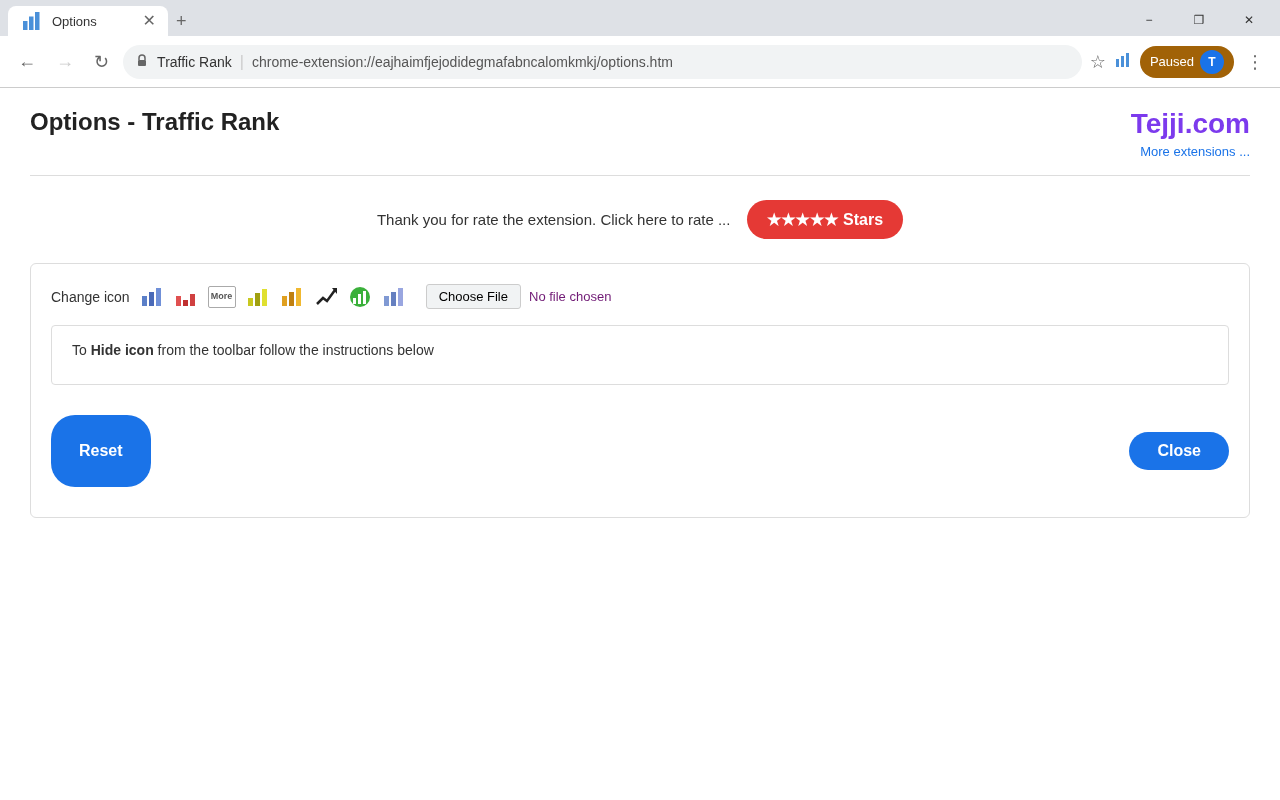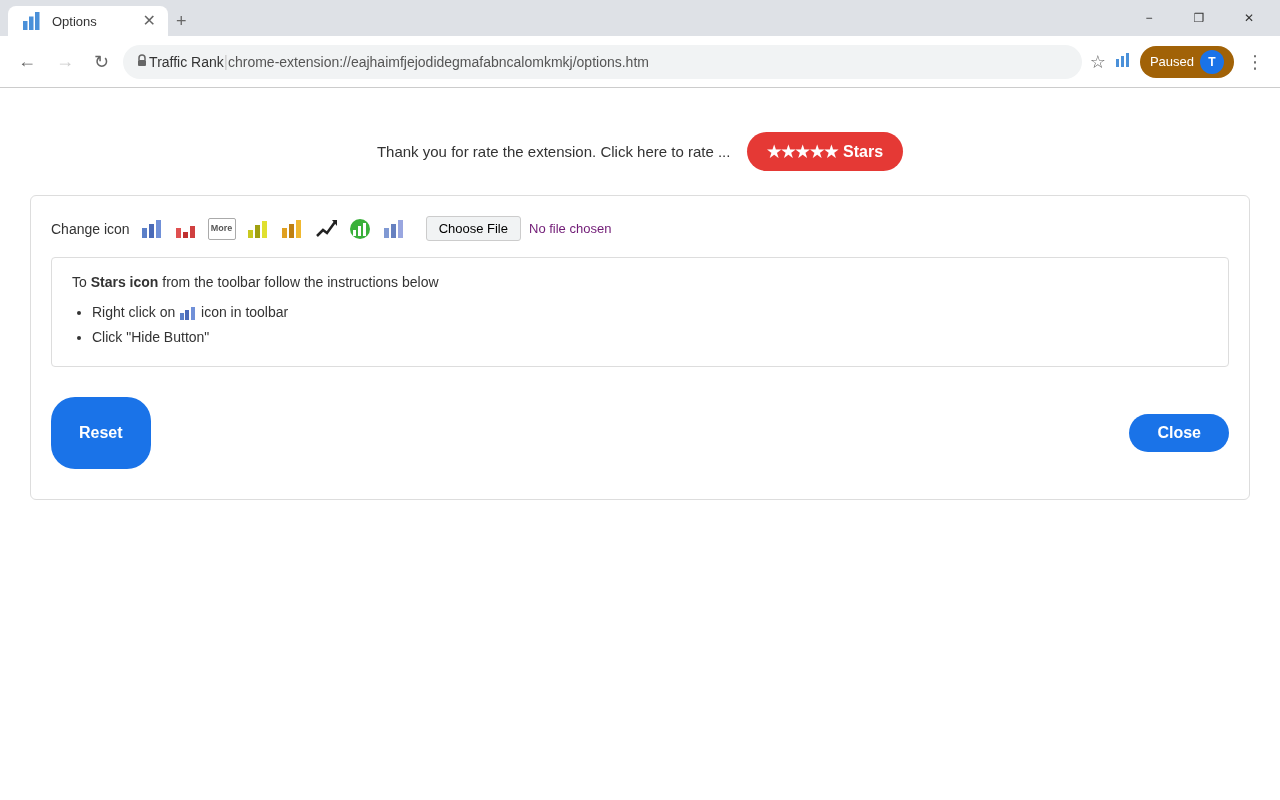"Options" .title-bar { align-items: center -> flex-end }
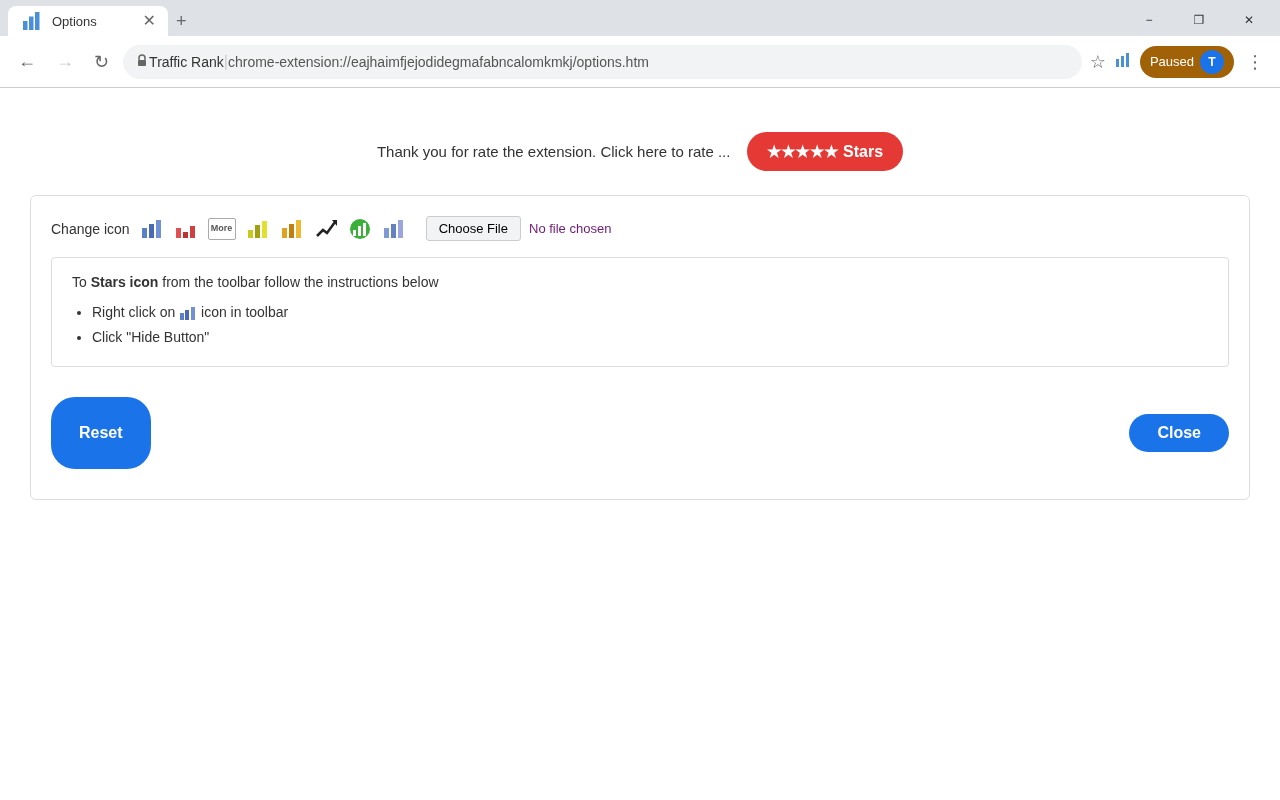"Traffic Rank" .address-input-wrap { gap: none -> 8px }
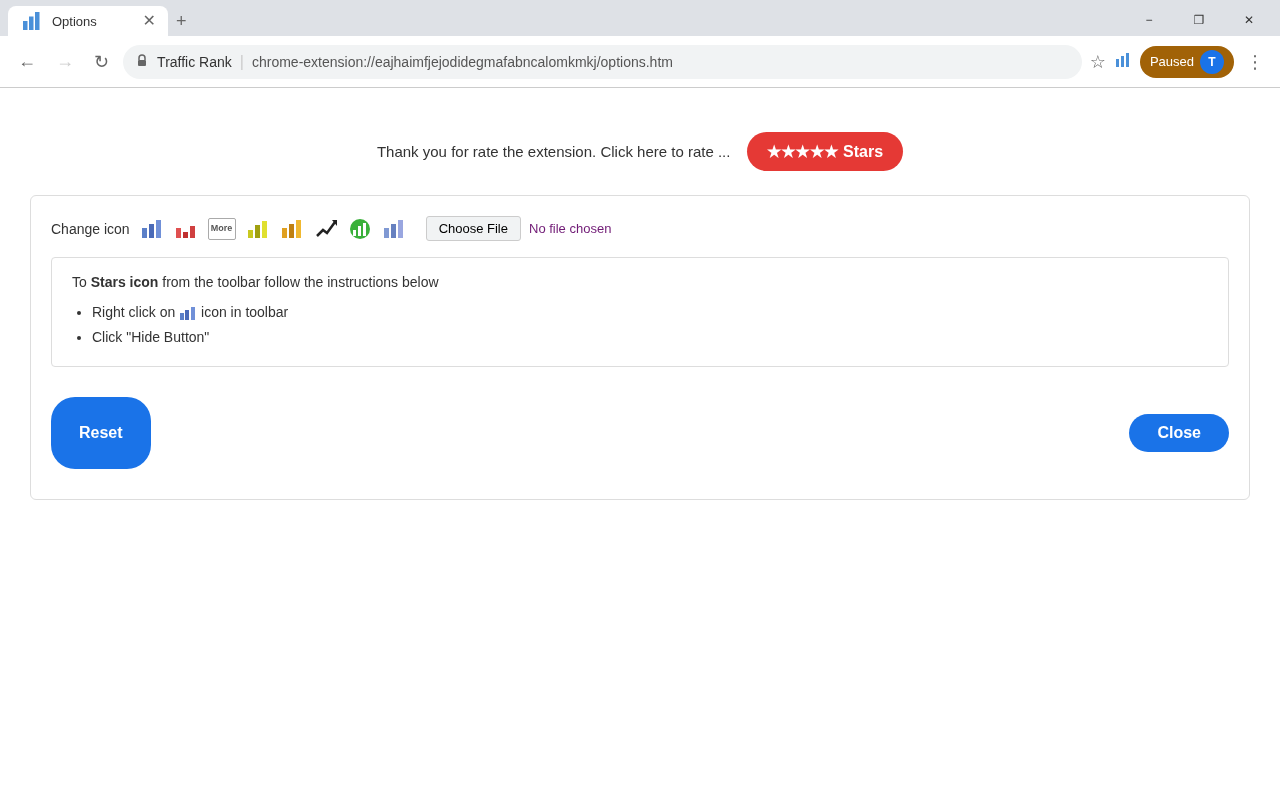"Options - Traffic Rank" div.page-header { html: none -> <div> <h1>Options - Traffic Rank</h1> <div> <a>Tejji.com</a> <a>More extensions ...</a> </div> </div> }
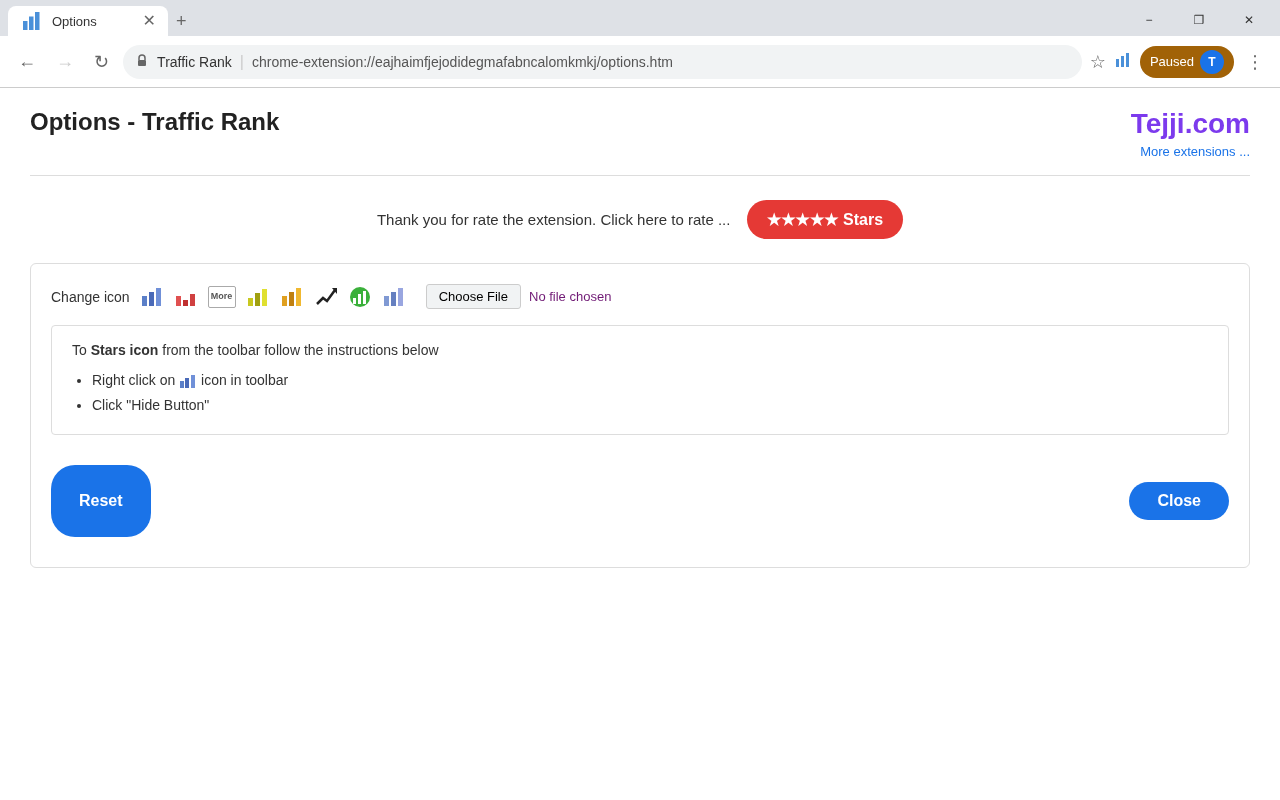"Stars icon" strong { text: Stars -> Hide }
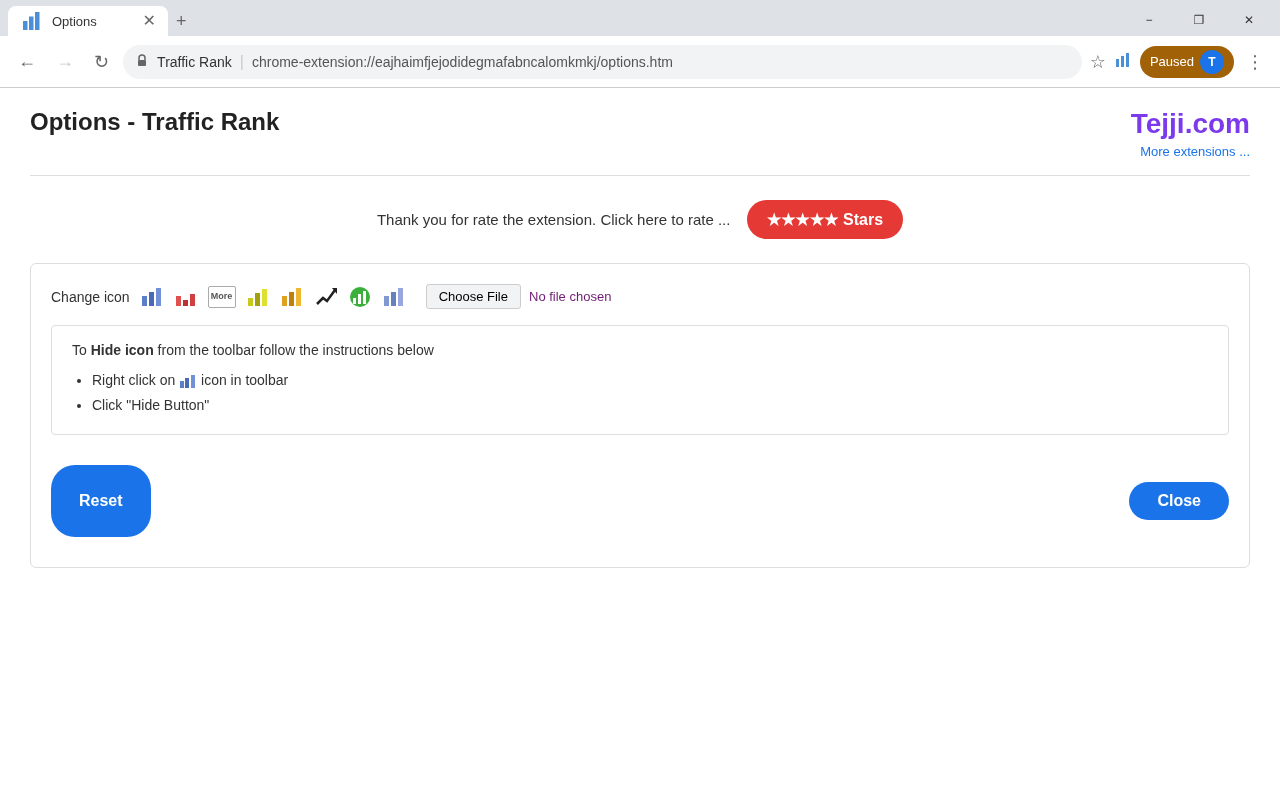"Right click on icon in" ul { html: <ul> <li> <span>Right click on </span> <svg> <rect></rect> <rect></rect> <rect></rect> </svg> <span> icon in toolbar</span> </li> <li>Click "Hide Button"</li> </ul> -> none }
